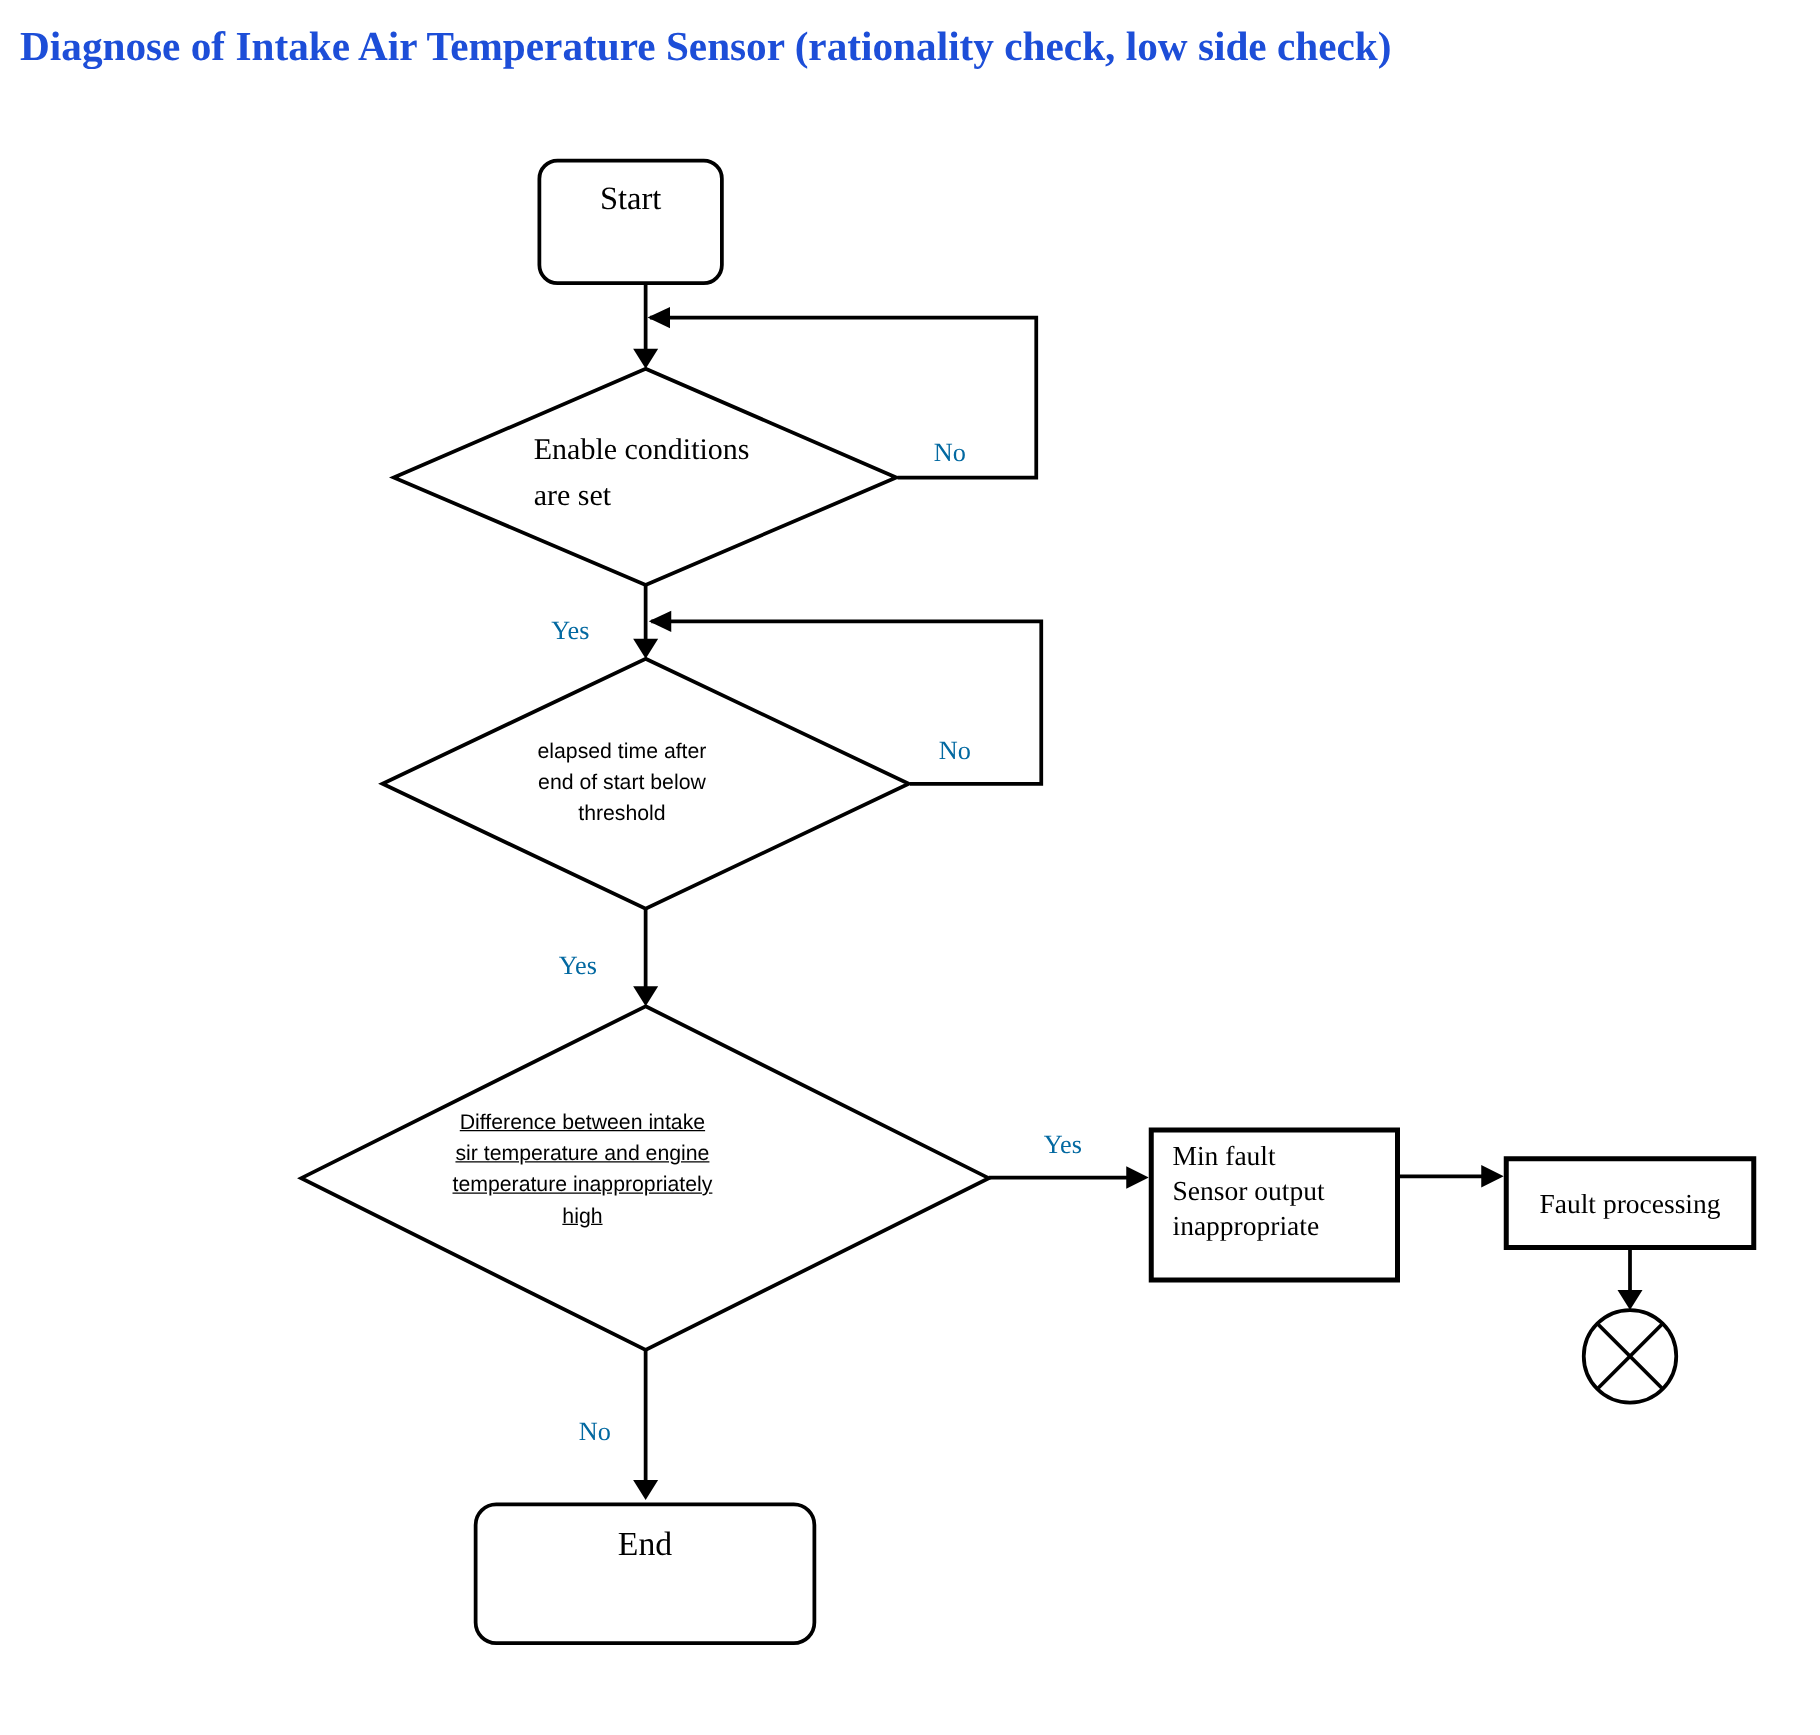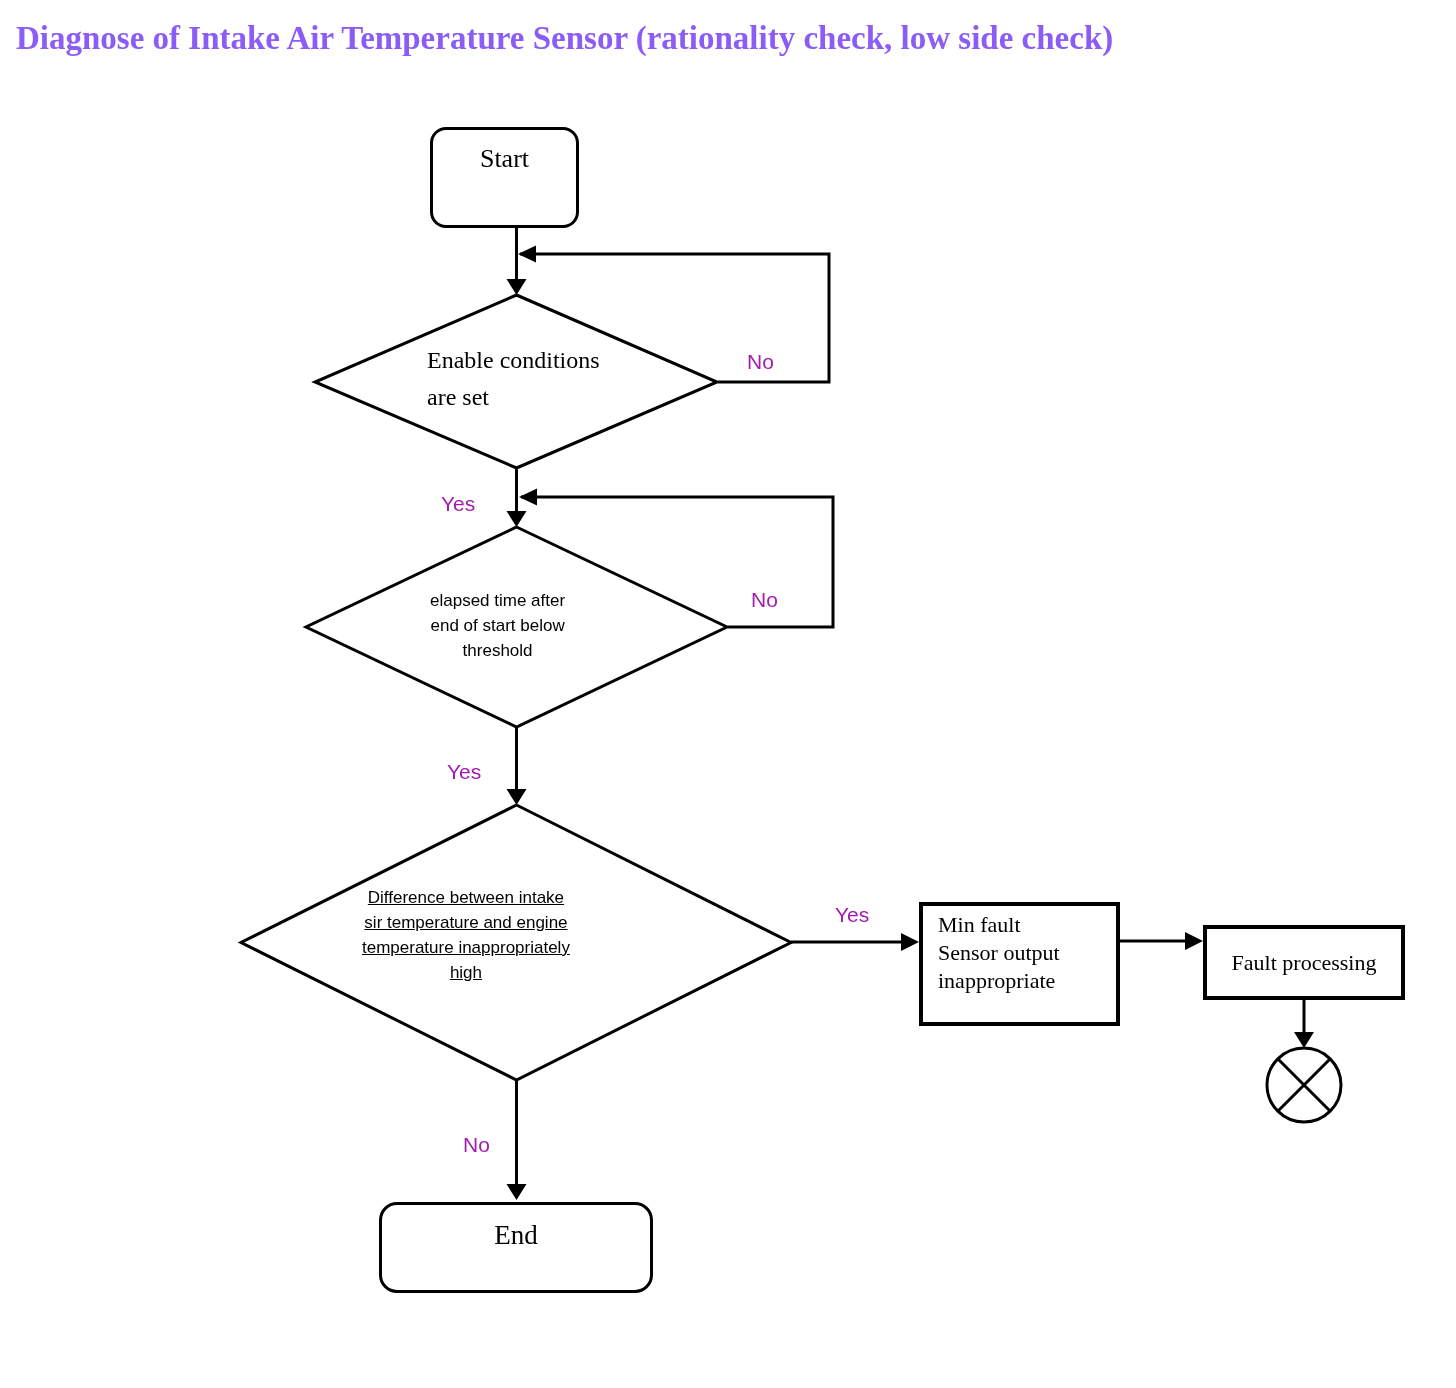"Diagnose of Intake Air Temperature" .page-title { color: #8b5cf6 -> #1d4ed8 }
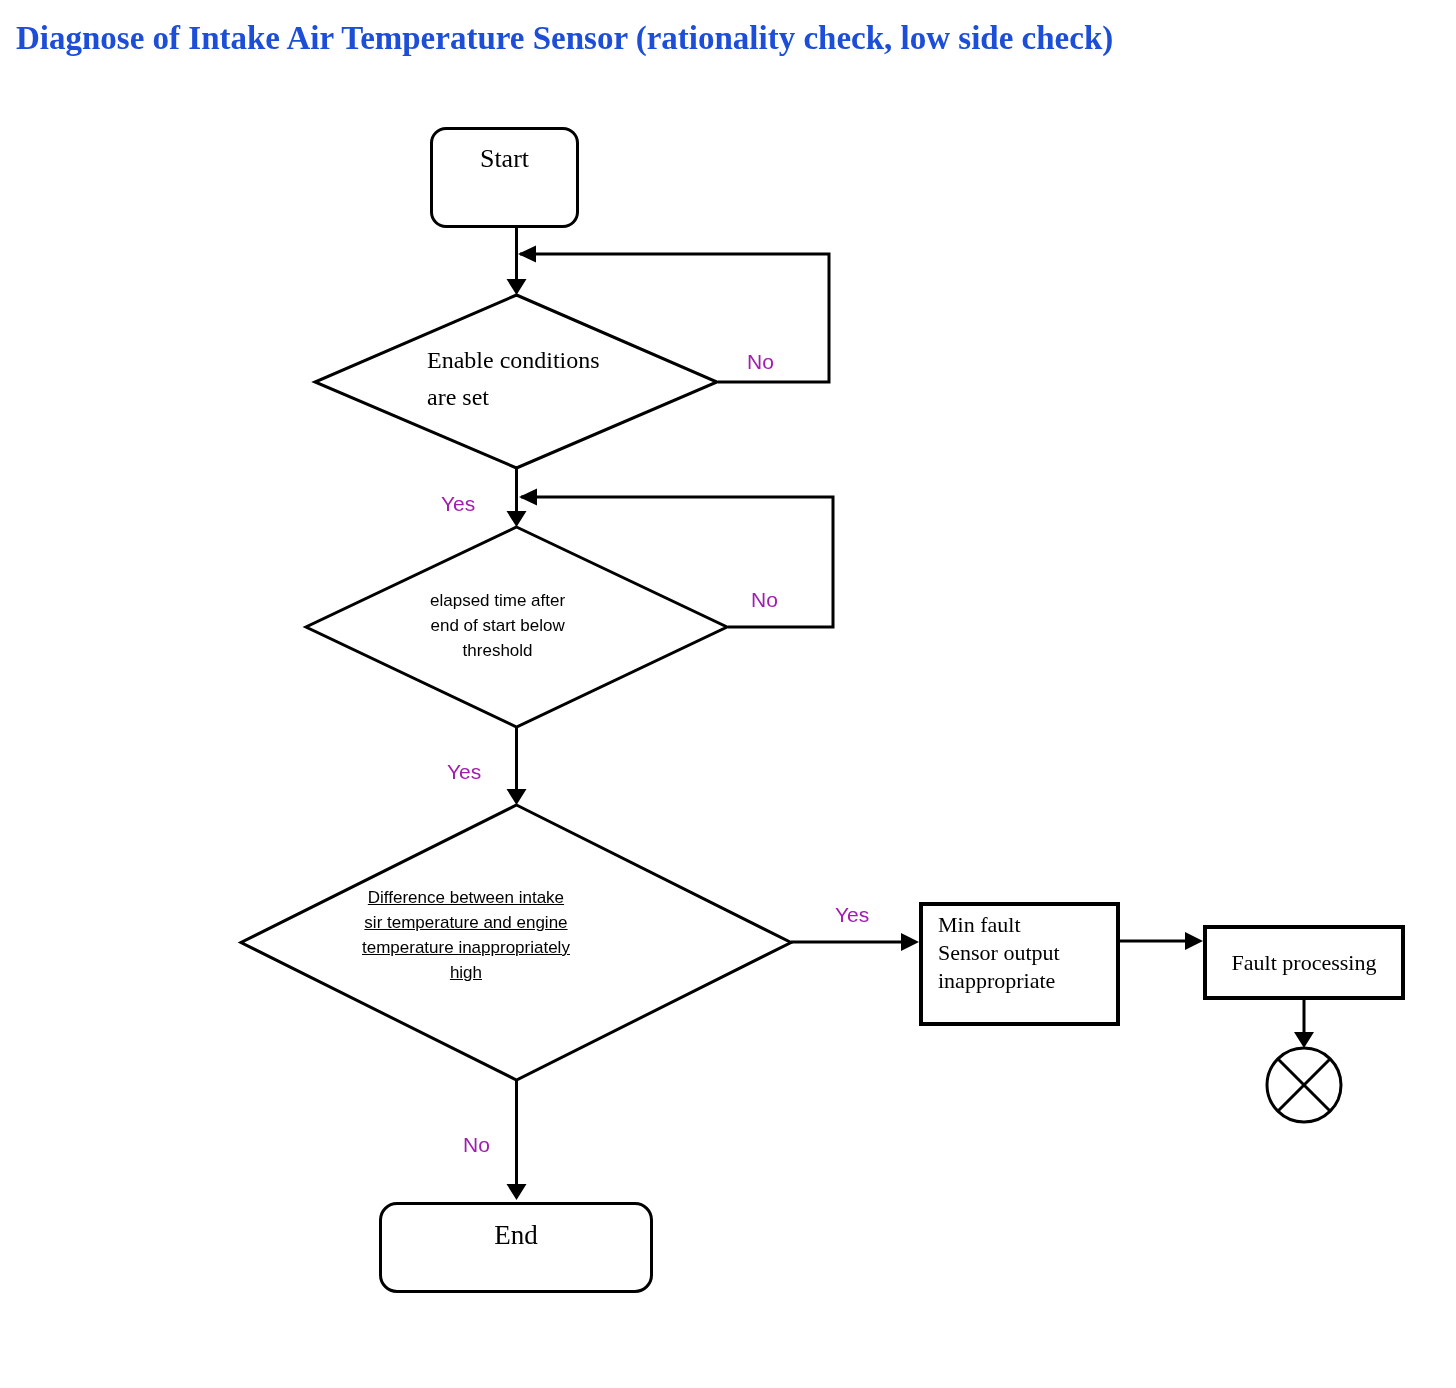"No" .edge-label { color: #a21caf -> #0369a1; font-family: Liberation Sans, sans-serif -> Liberation Serif, serif }
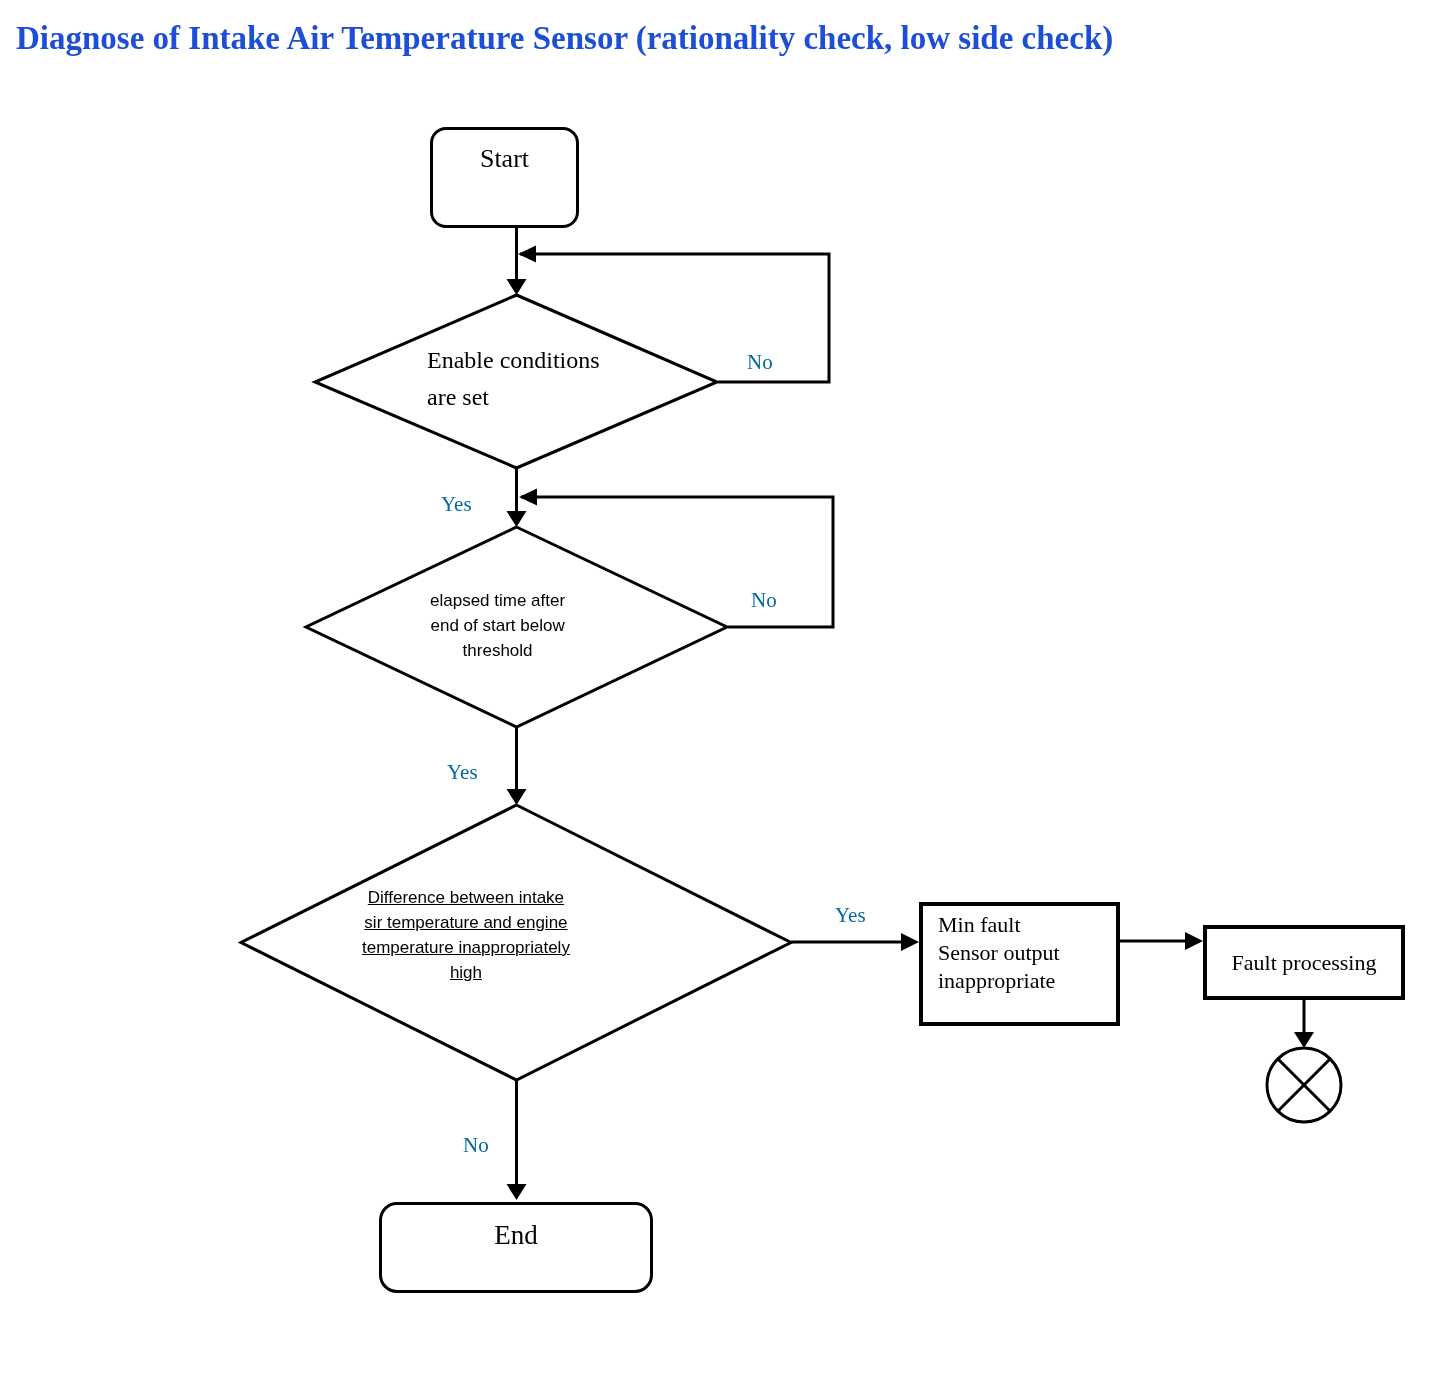"End" div.node { height: 91px -> 114px }
